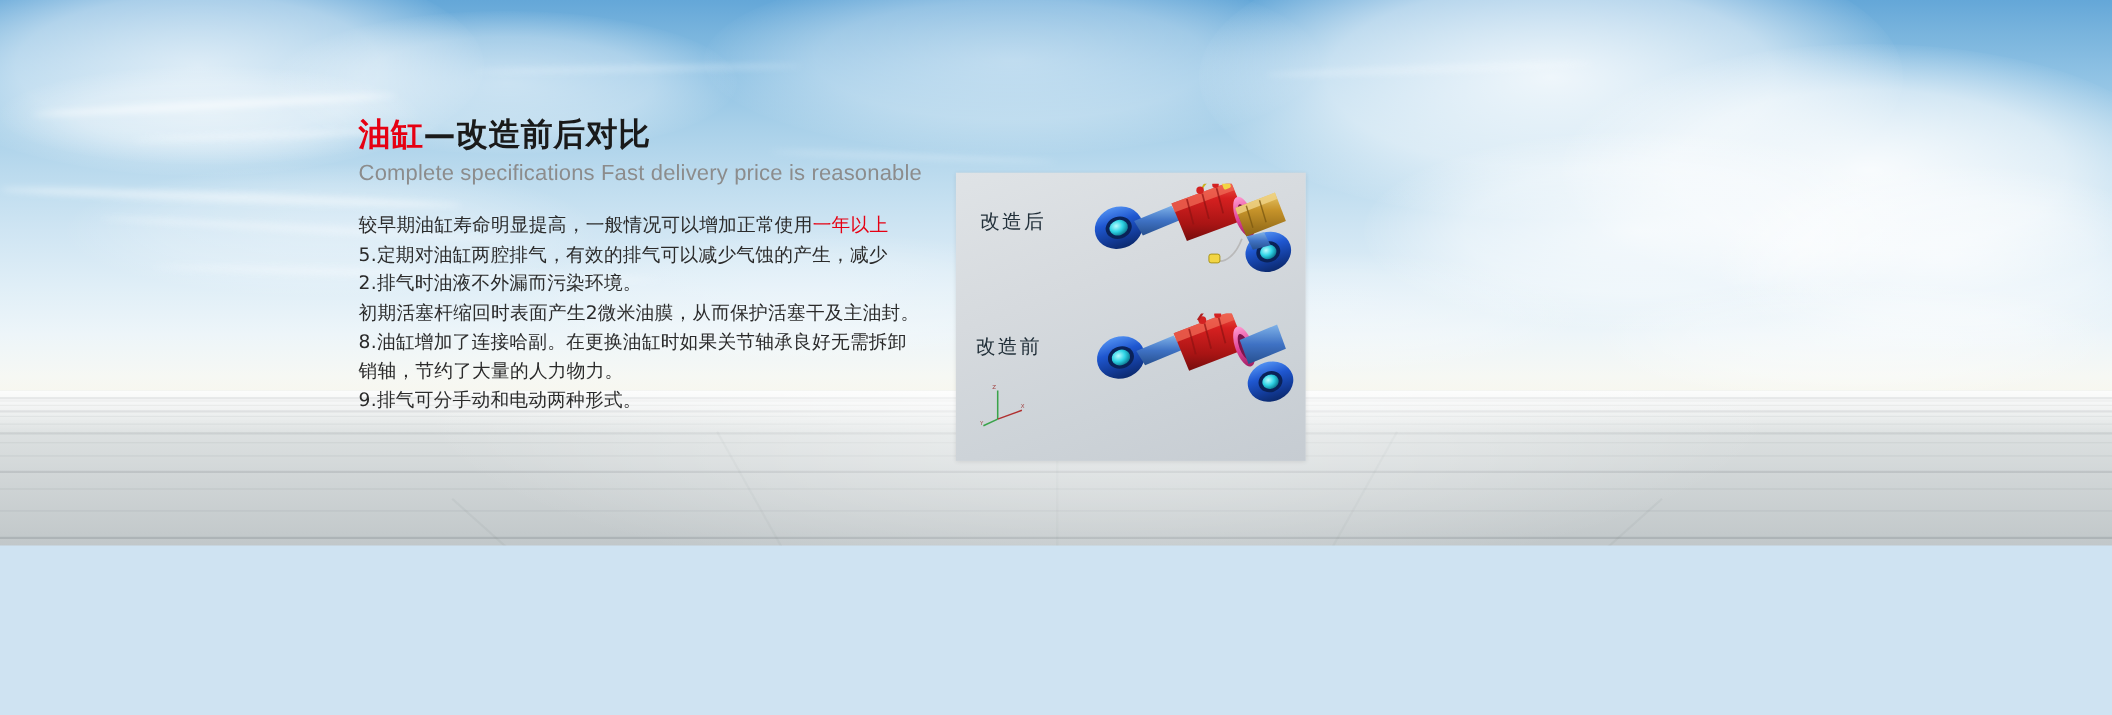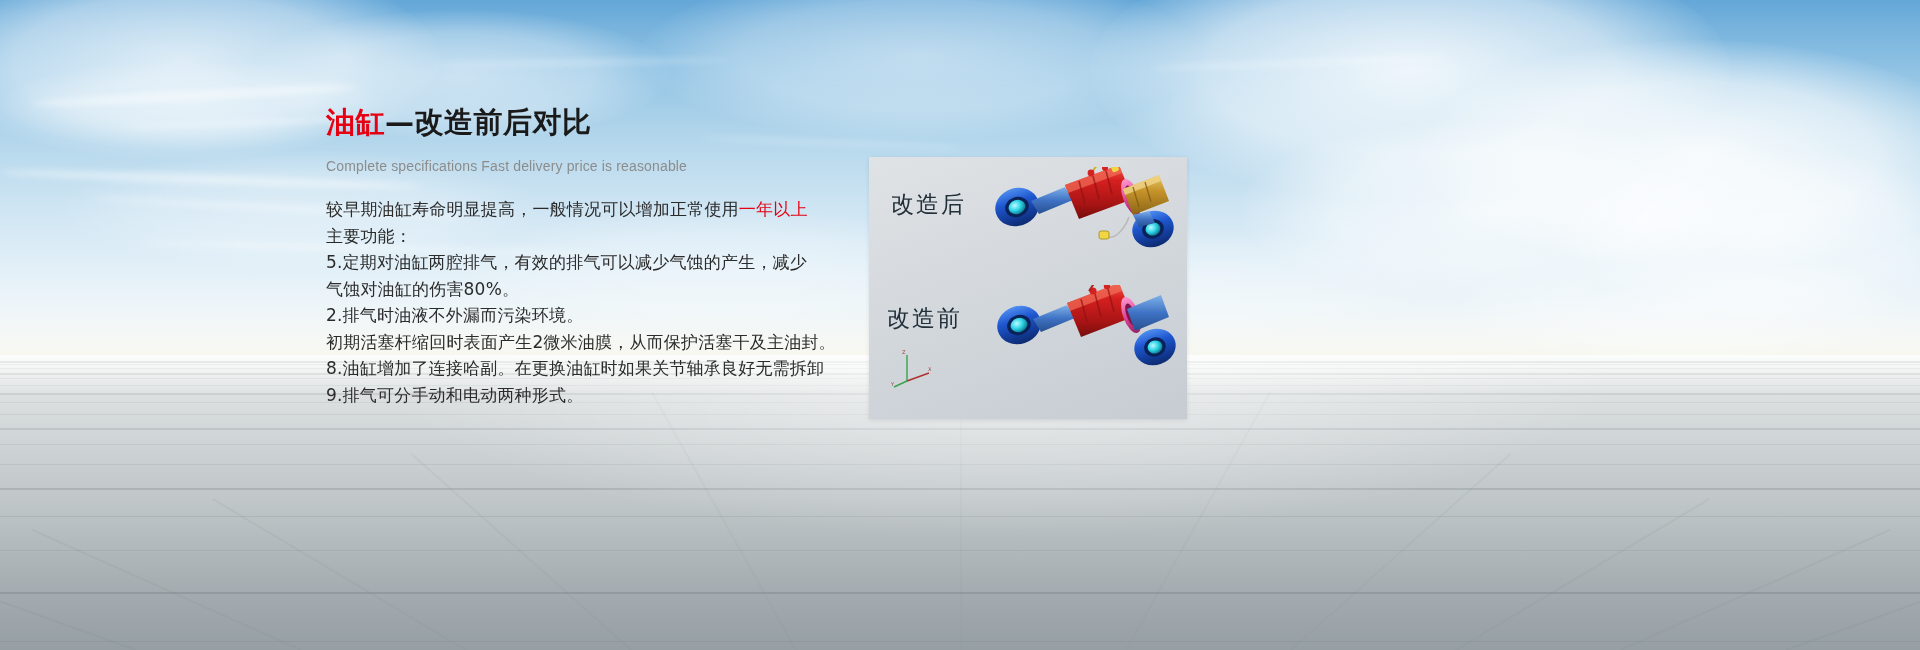"油缸—改造前后对比" #banner { height: 650px -> 496px }
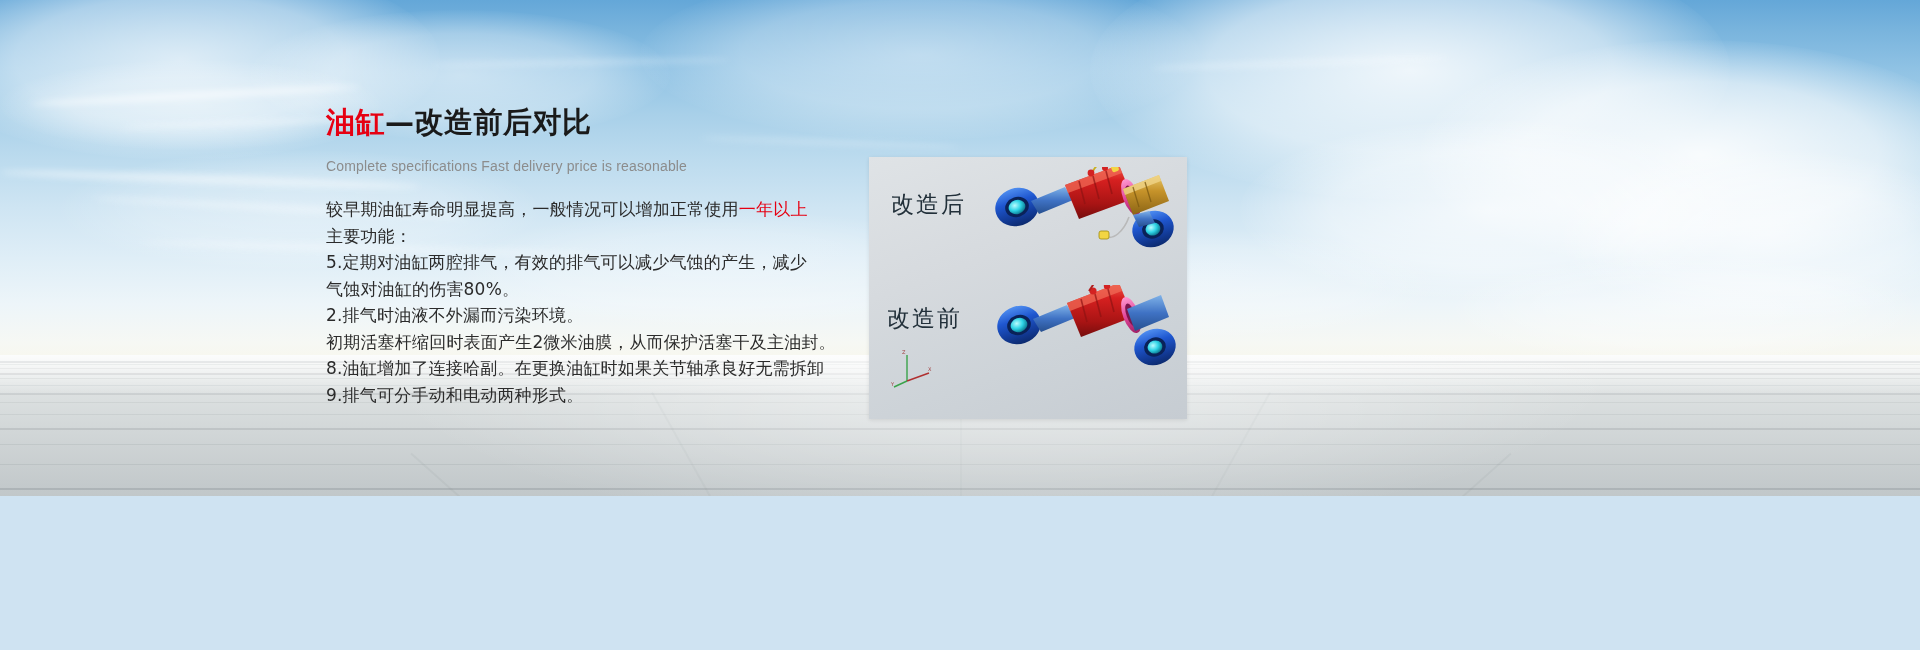"Complete specifications Fast delivery" .subtitle { font-size: 14px -> 20px; margin-top: 18px -> 7px }
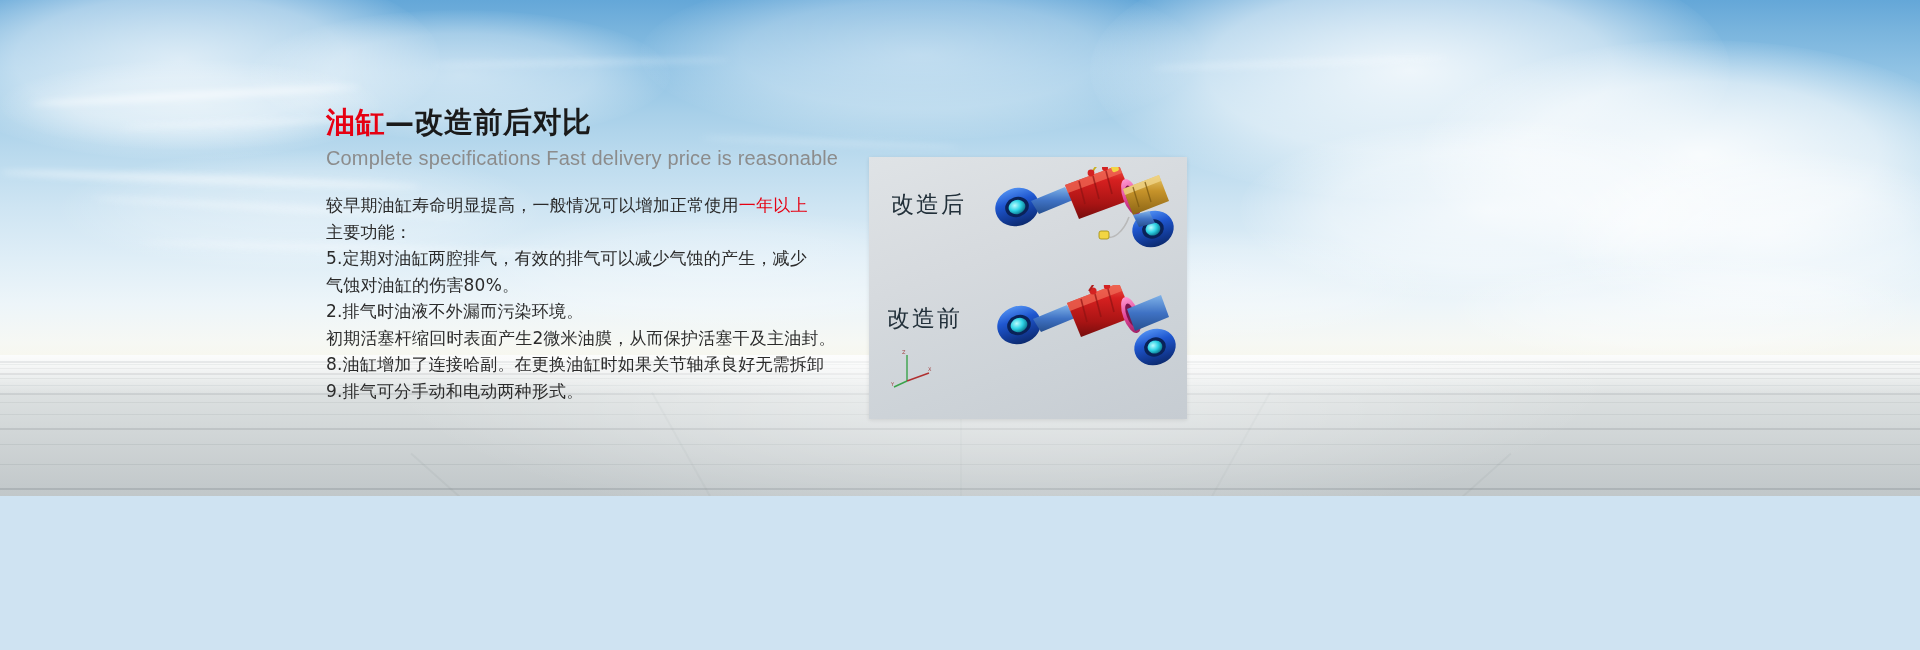"改造后" .panel-label { font-size: 23px -> 18px }
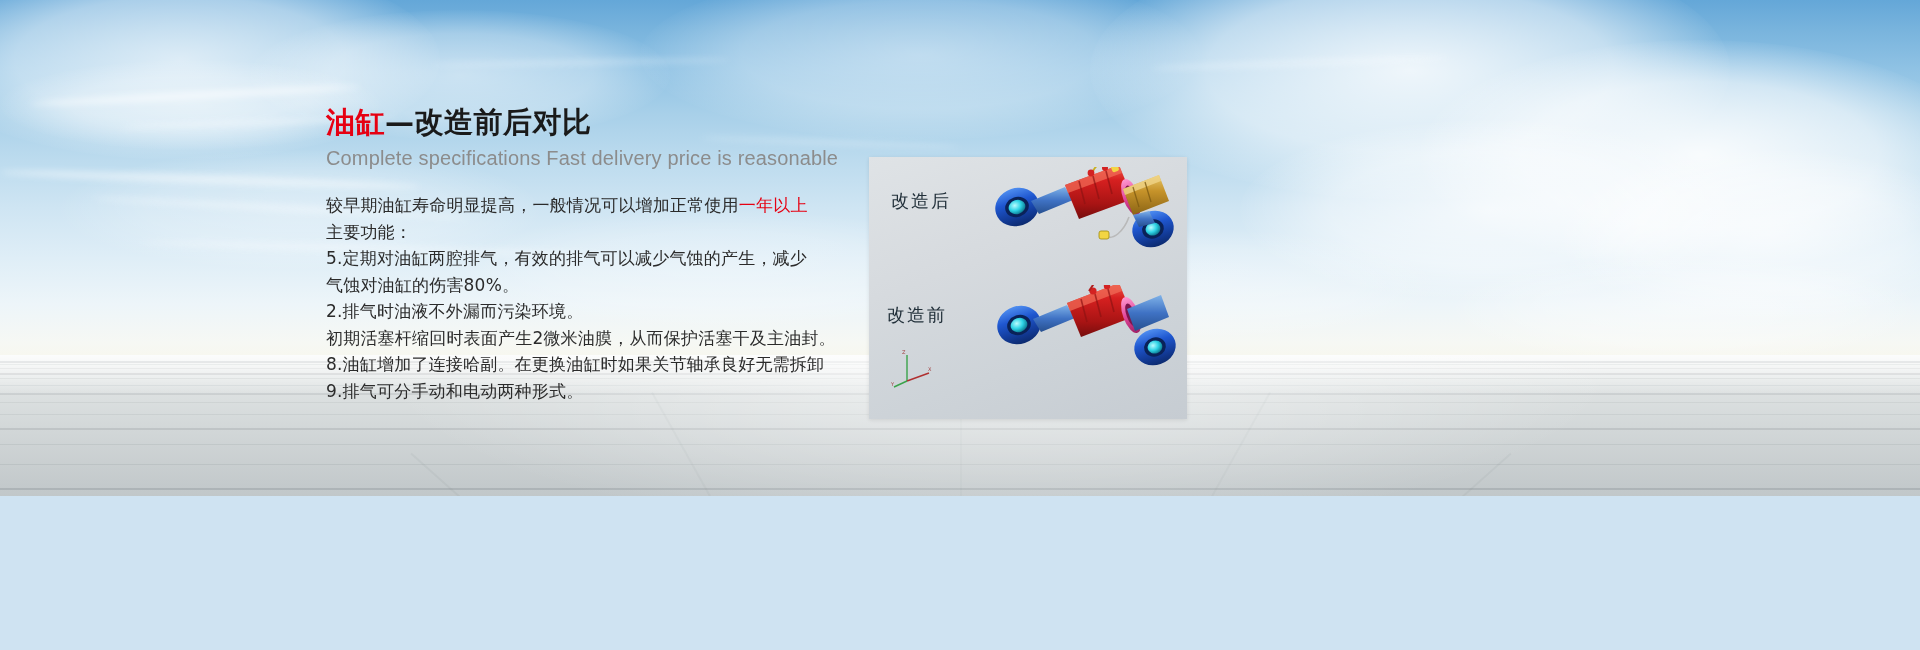"主要功能：" div.bline { html: <div><span>主要功能：</span></div> -> none }
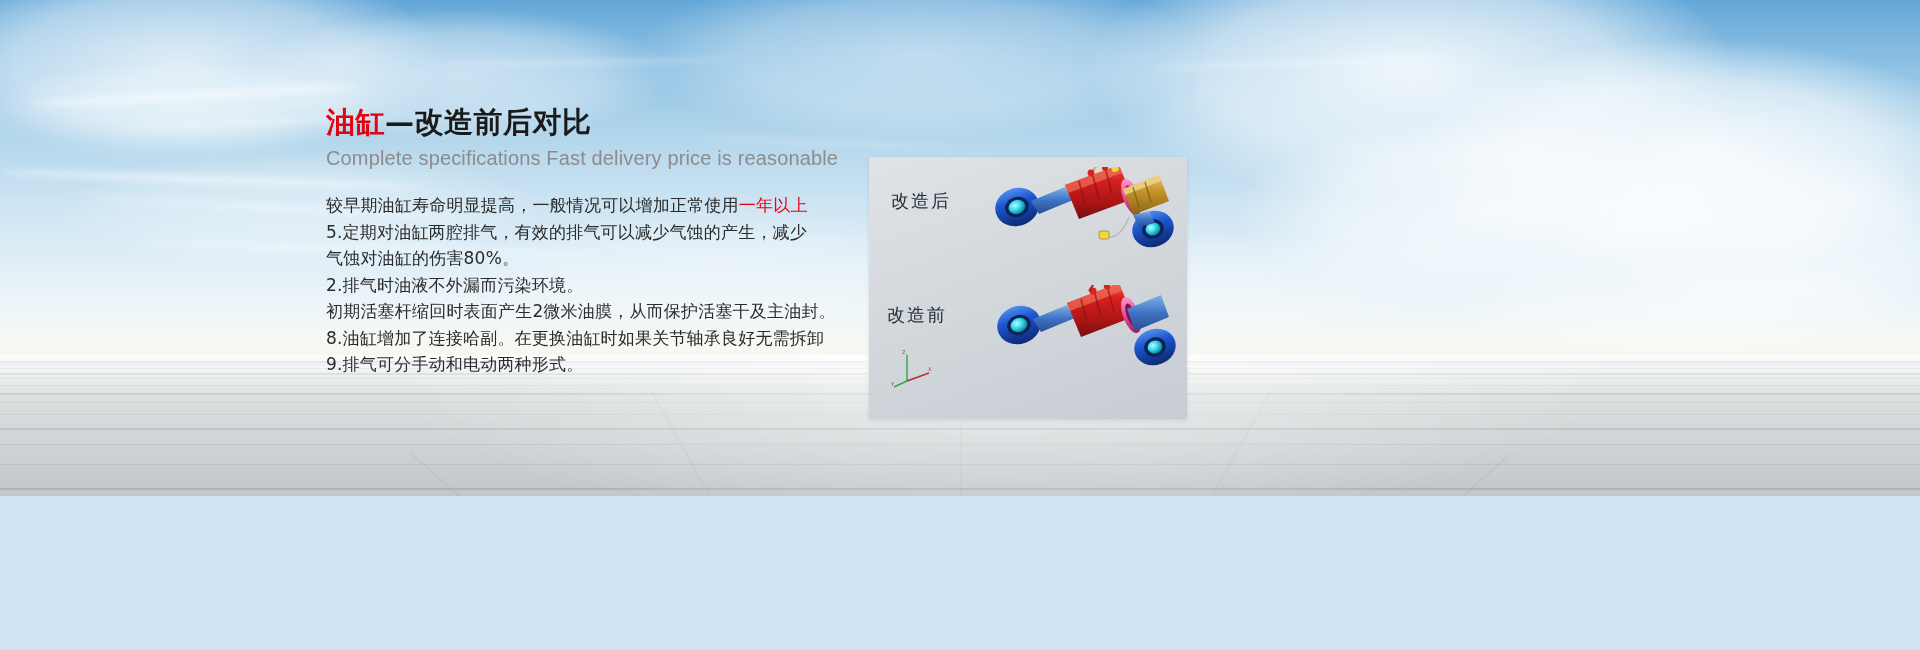"气蚀对油缸的伤害80%。" div.bline { html: <div><span>气蚀对油缸的伤害80%。</span></div> -> none }
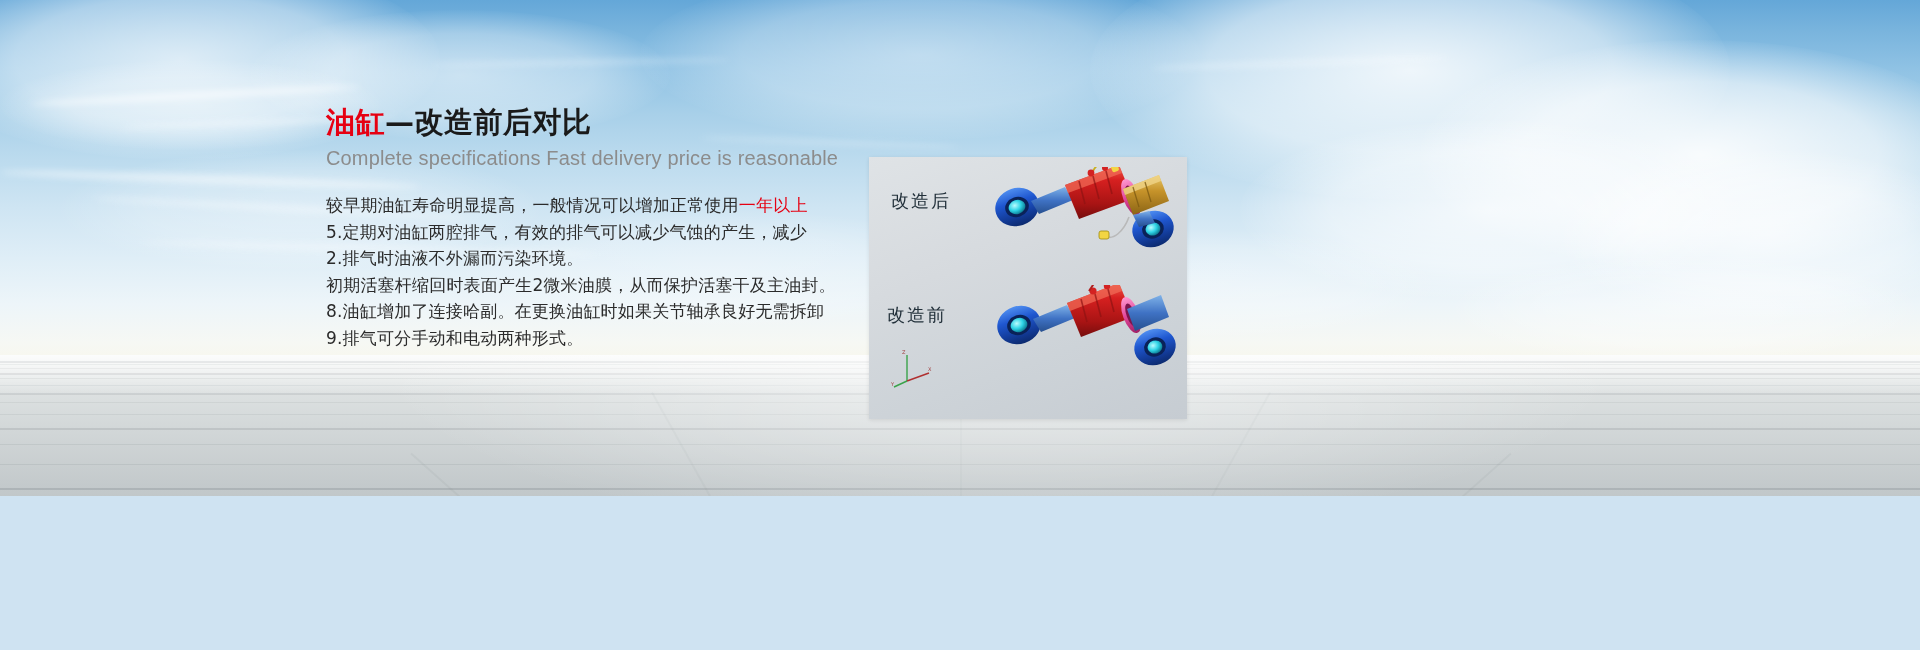"销轴，节约了大量的人力物力。" div.bline { html: none -> <div><span>销轴，节约了大量的人力物力。</span></div> }
